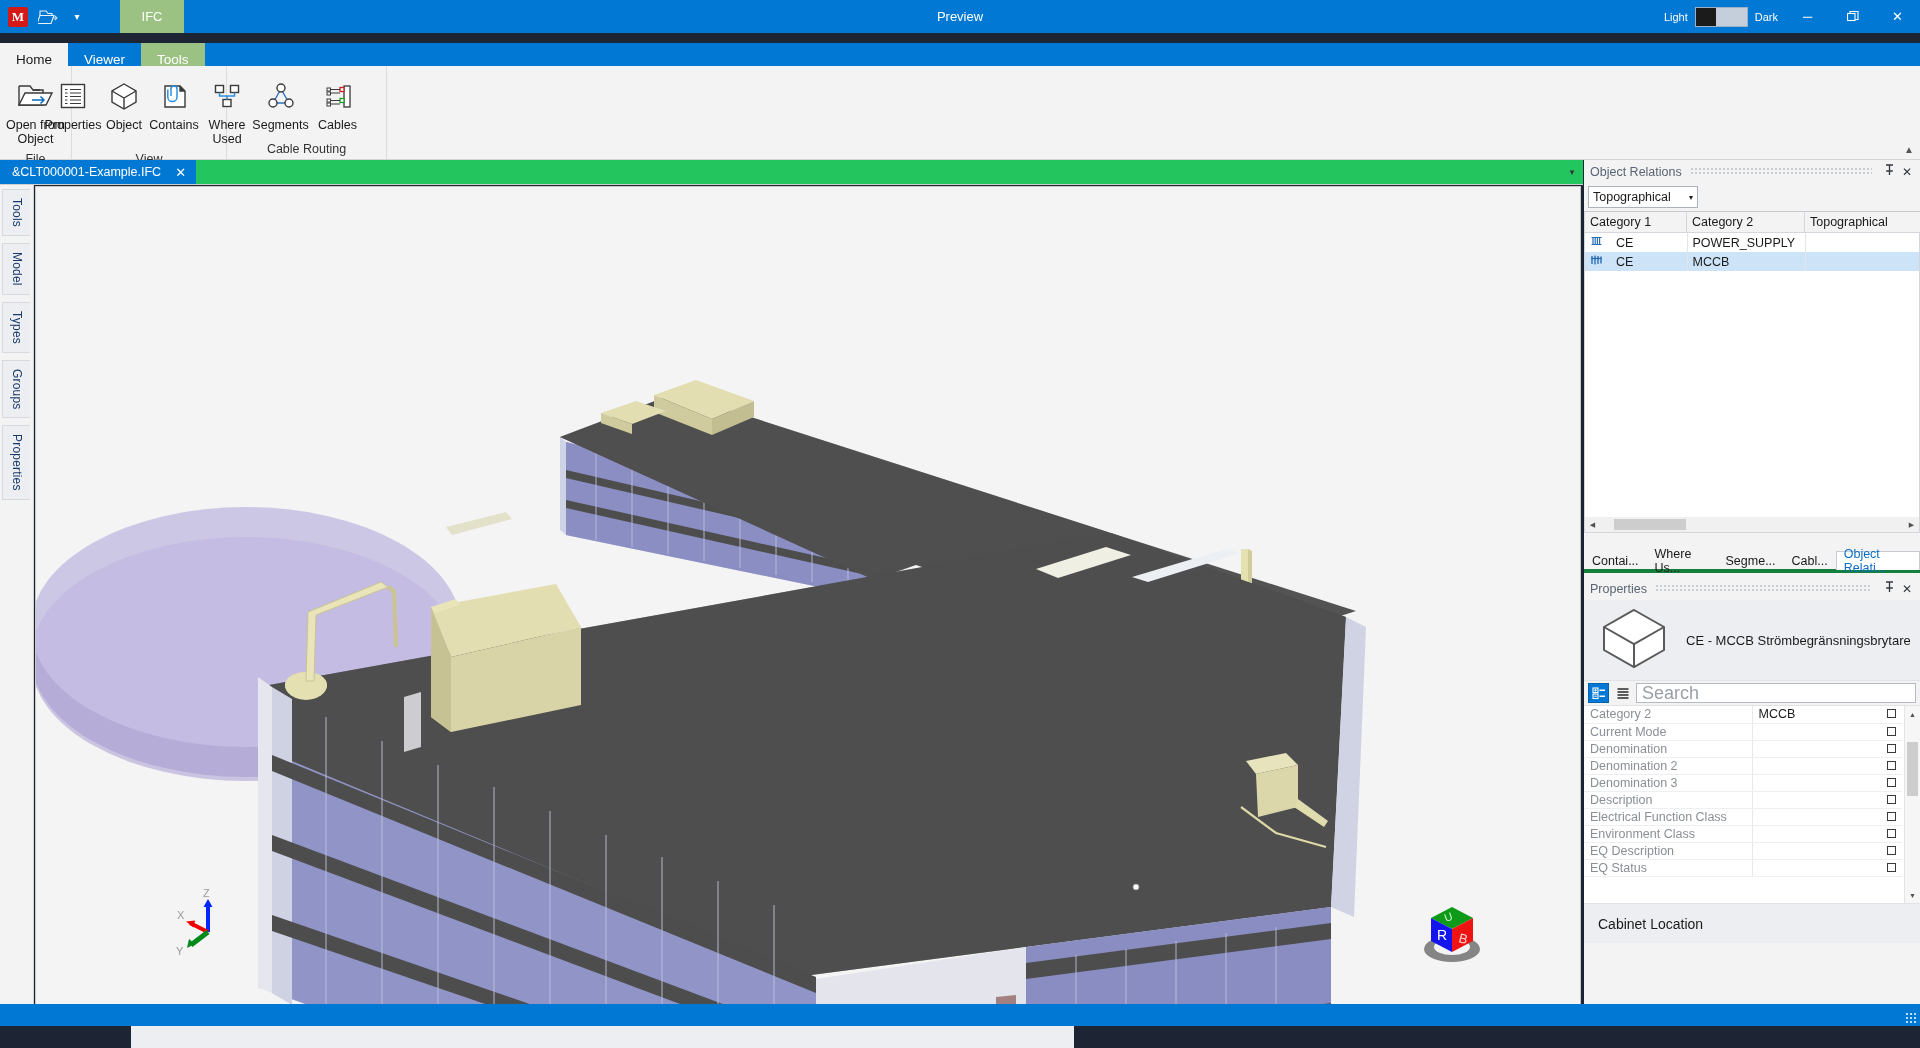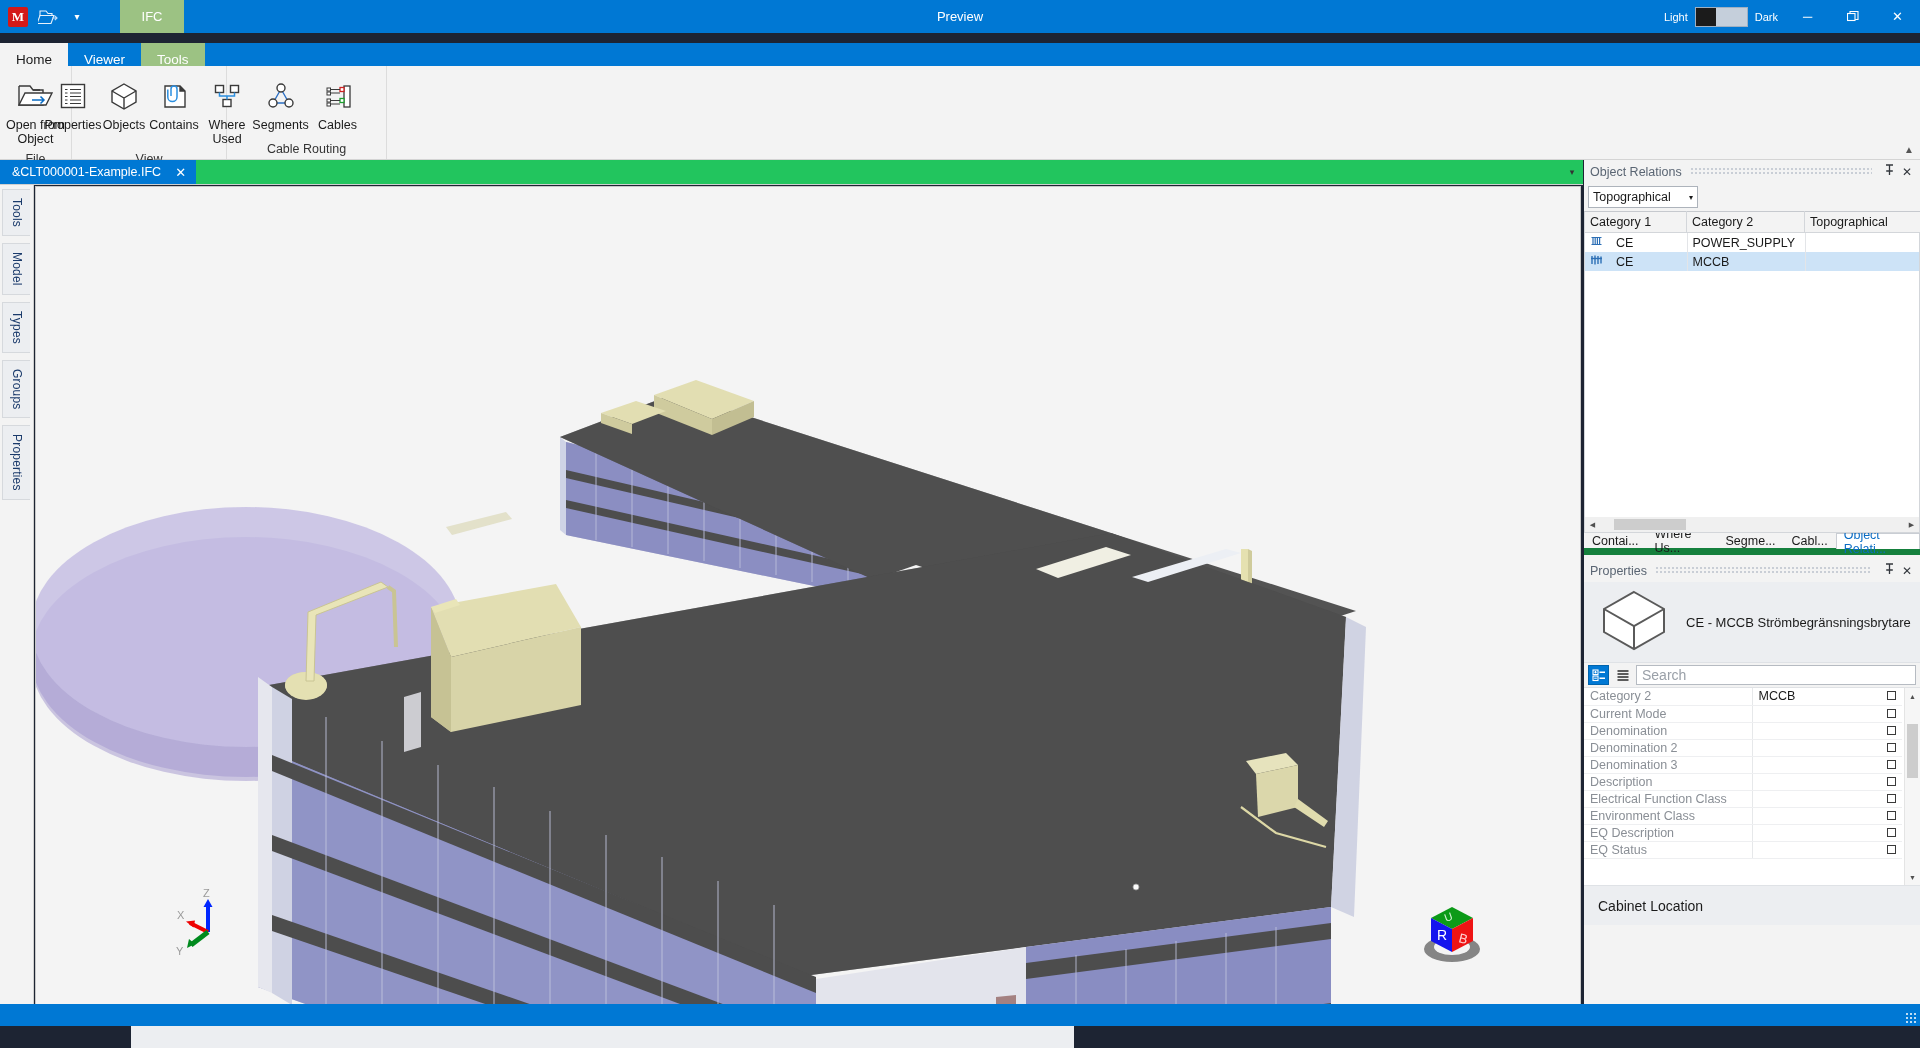"Objects" div.rbtn-label { text: Objects -> Object }
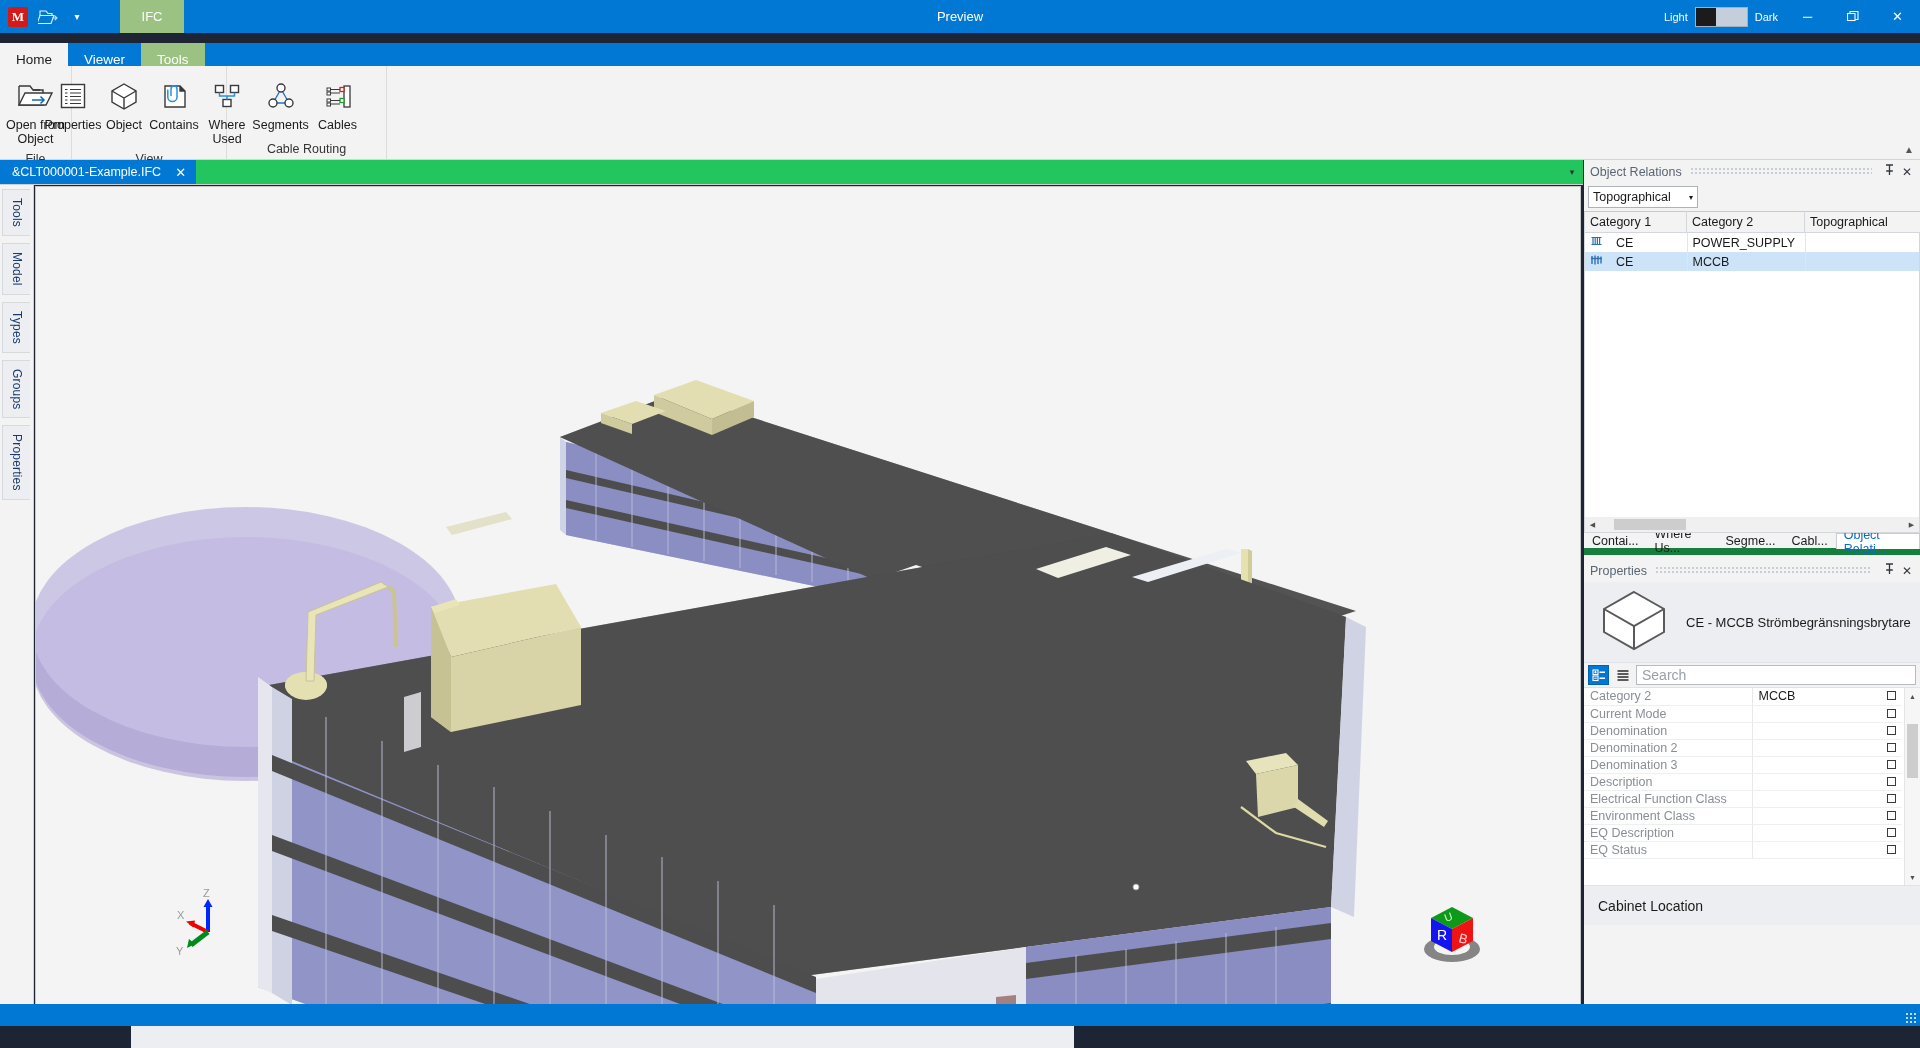"Contai..." .dock-tabs { border-bottom: 7px solid #15803d -> 4px solid #15803d; margin-top: 0 -> 18px }
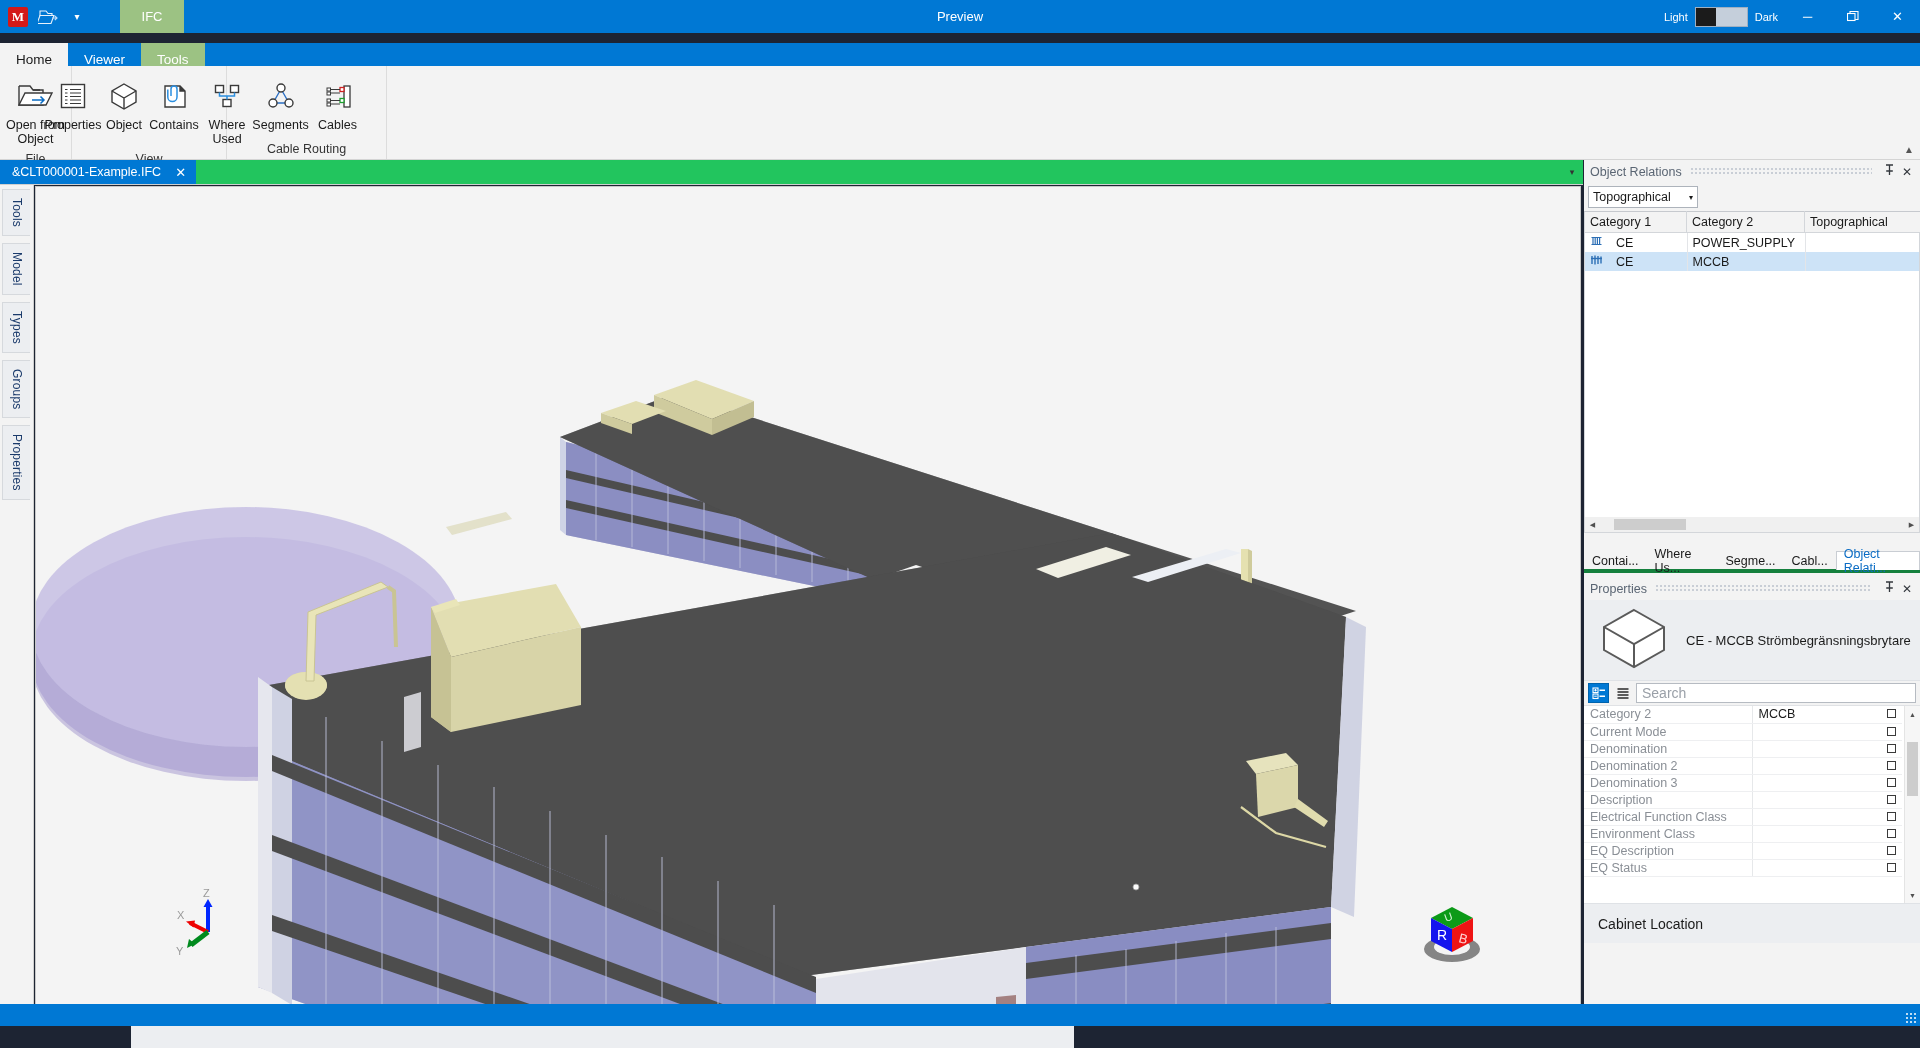"Search" .search-box input { font-size: 14px -> 18px }
